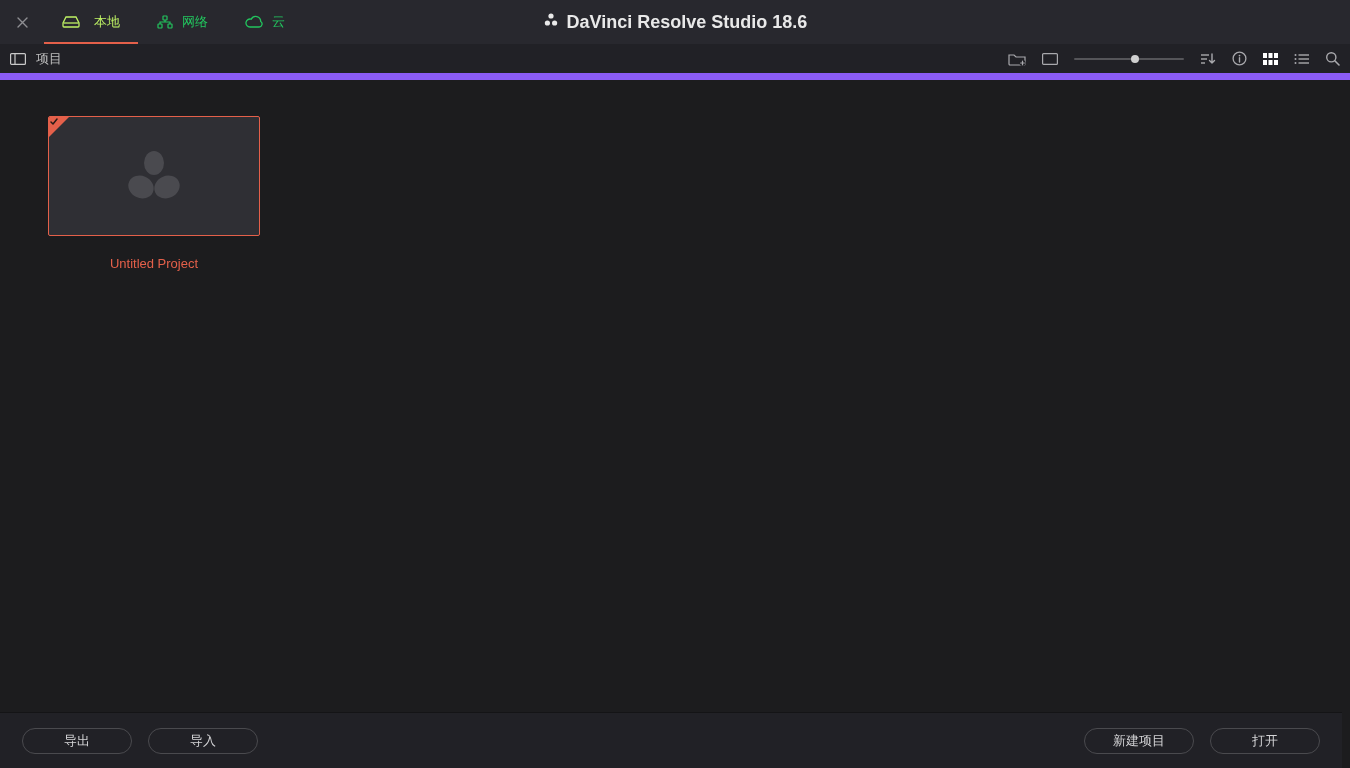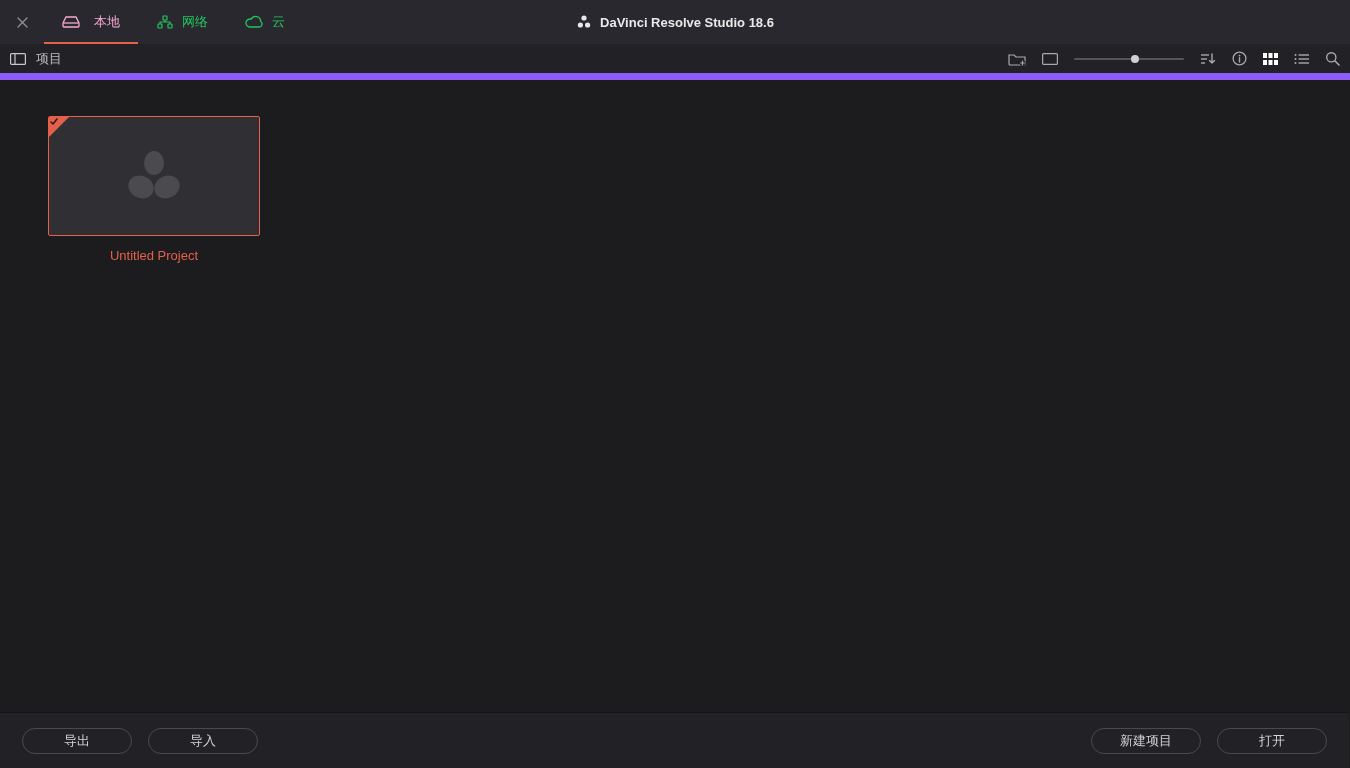"本地" .topbar .tab.active { color: #f9a8d4 -> #bef264 }
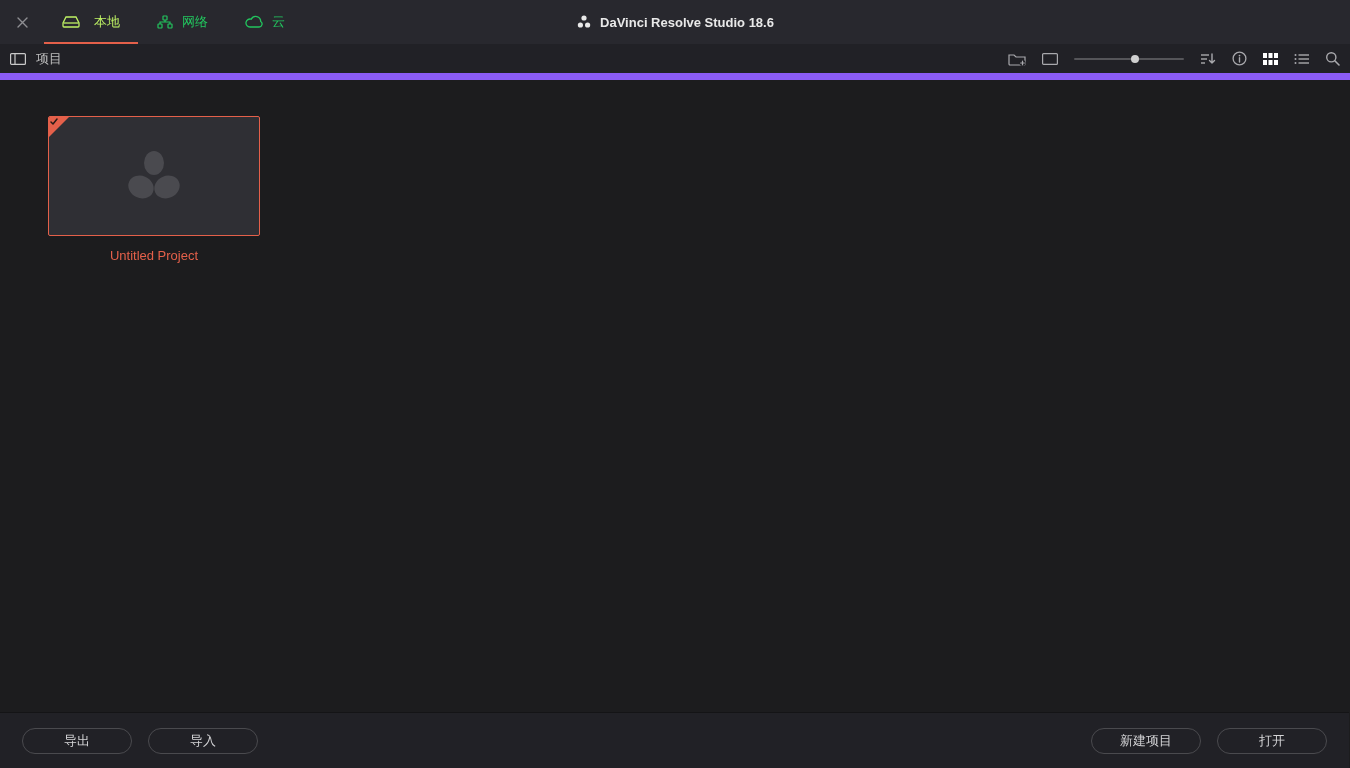"DaVinci Resolve Studio 18.6" .topbar .title { align-items: flex-end -> flex-start; font-size: 13px -> 18px }
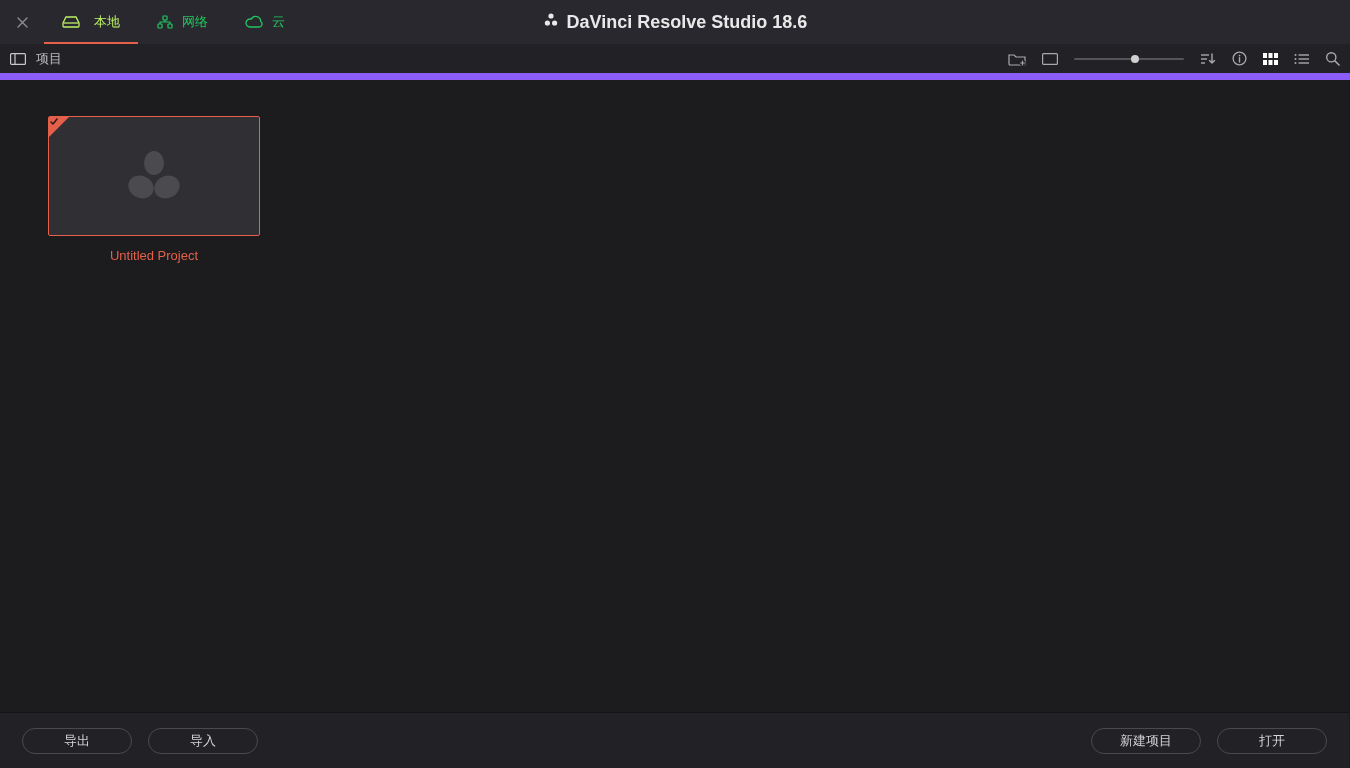"Untitled Project" .proj { gap: 12px -> 20px }
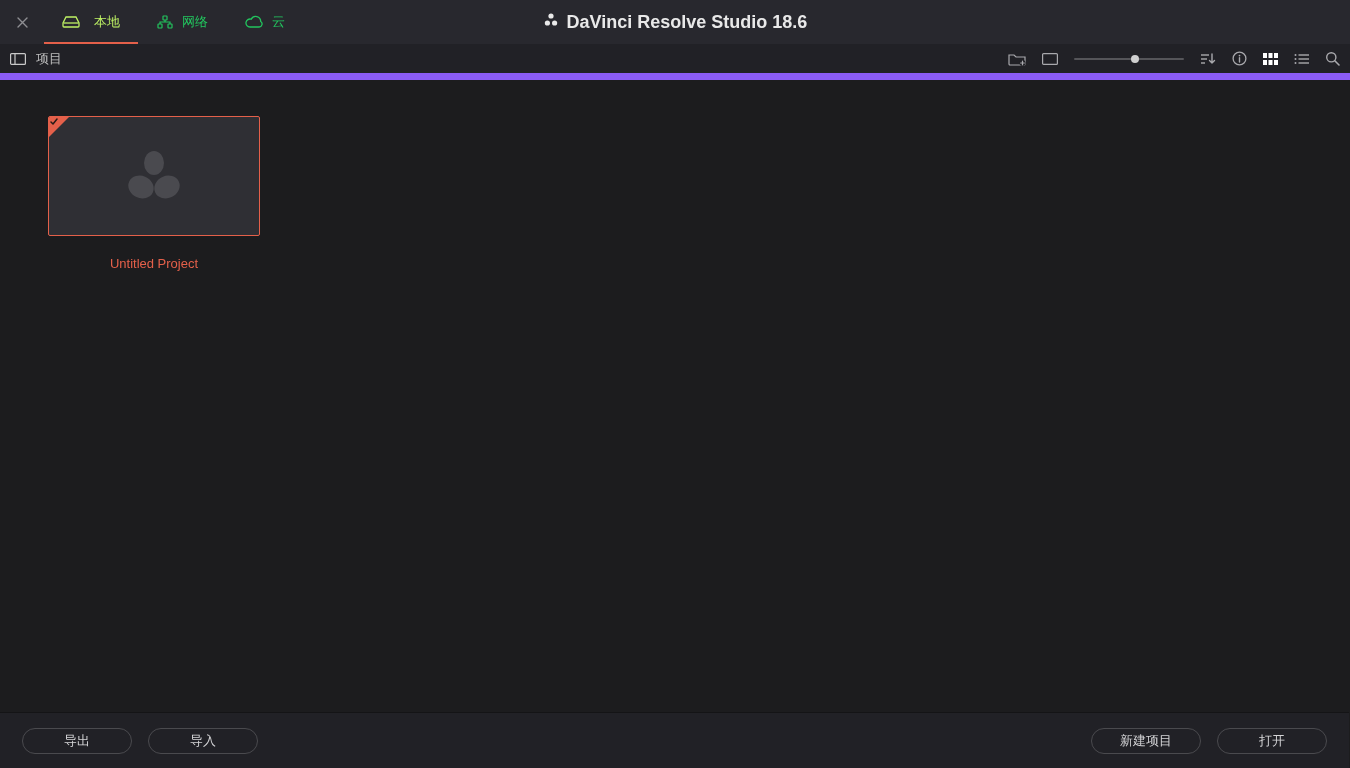"导出" .footer { right: 1px -> 8px }
